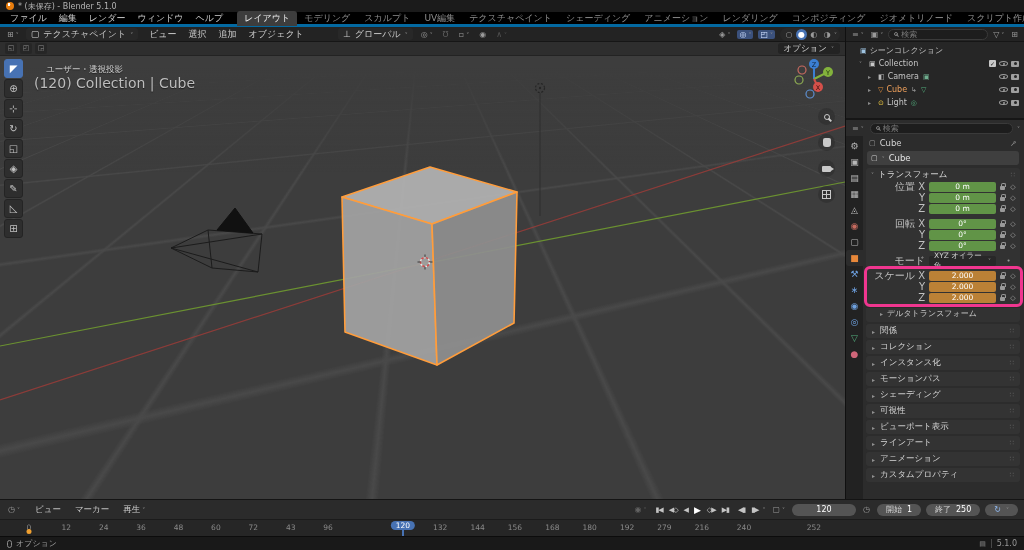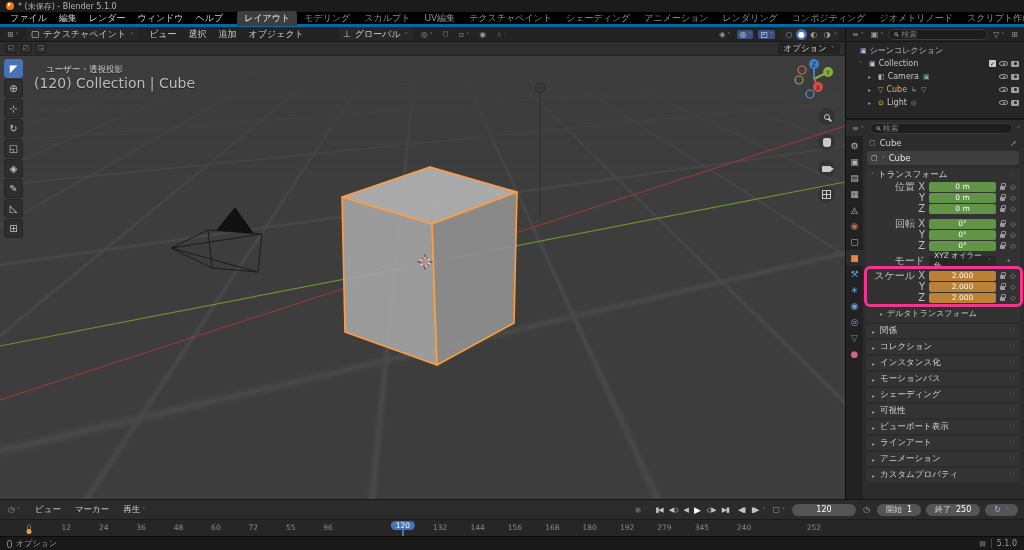"55" span.tick { text: 55 -> 43 }
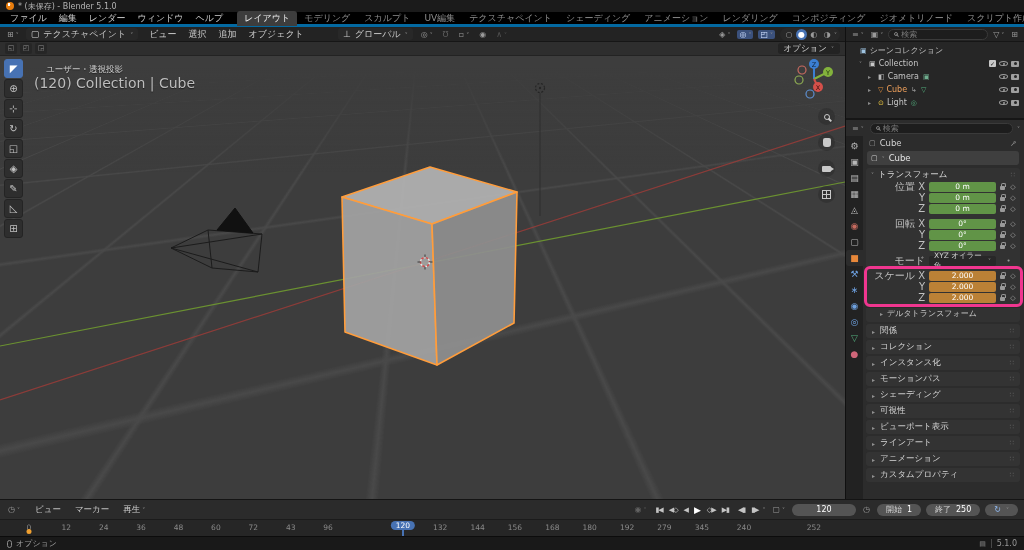"345" span.tick { text: 345 -> 216 }
